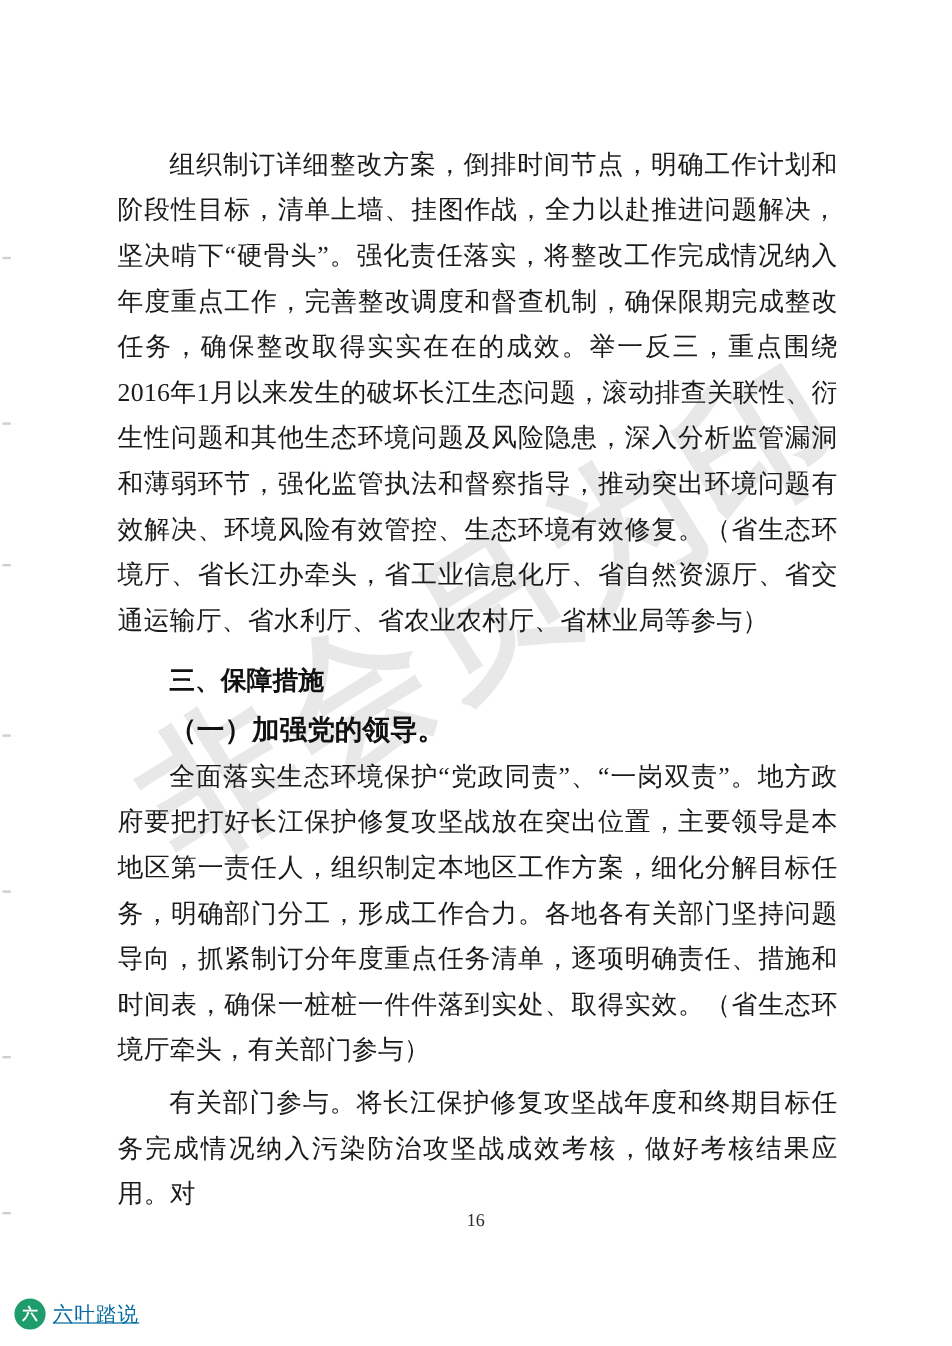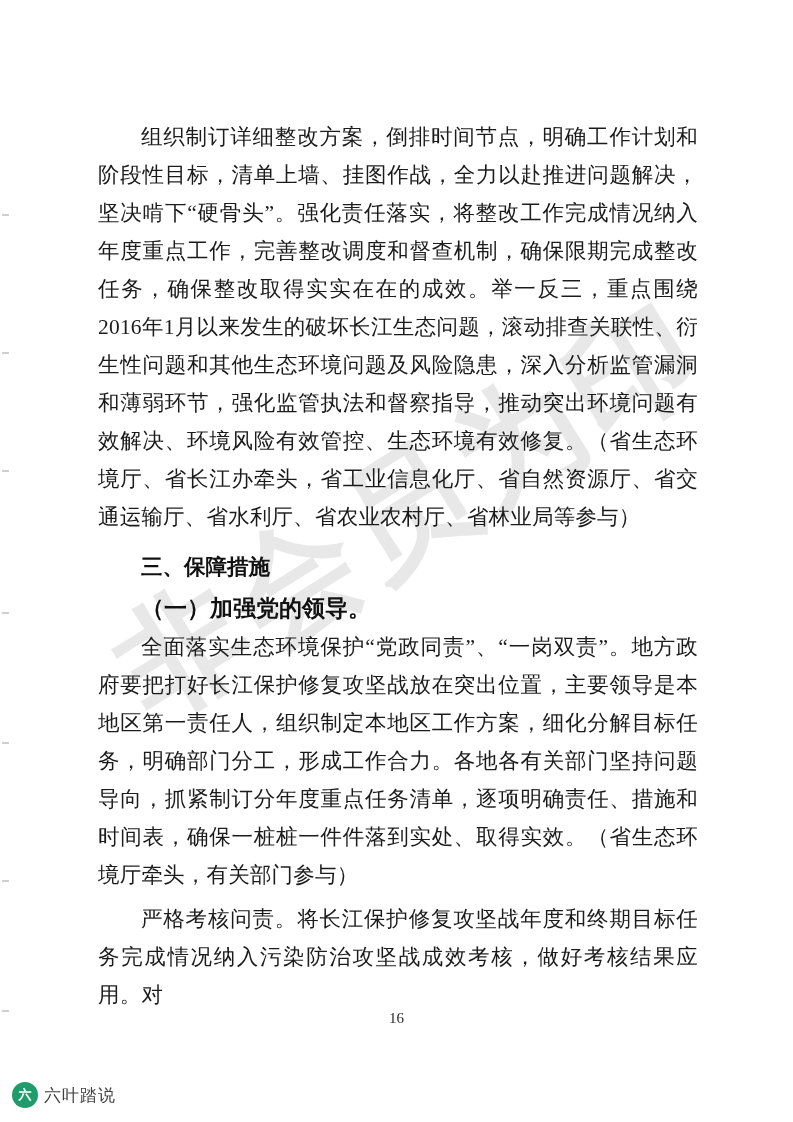"严格考核问责。将长江保护修复攻坚战年度和终期目标任务完成情况纳入污染防治攻坚战成" p.para { text: 严格考核问责 -> 有关部门参与 }
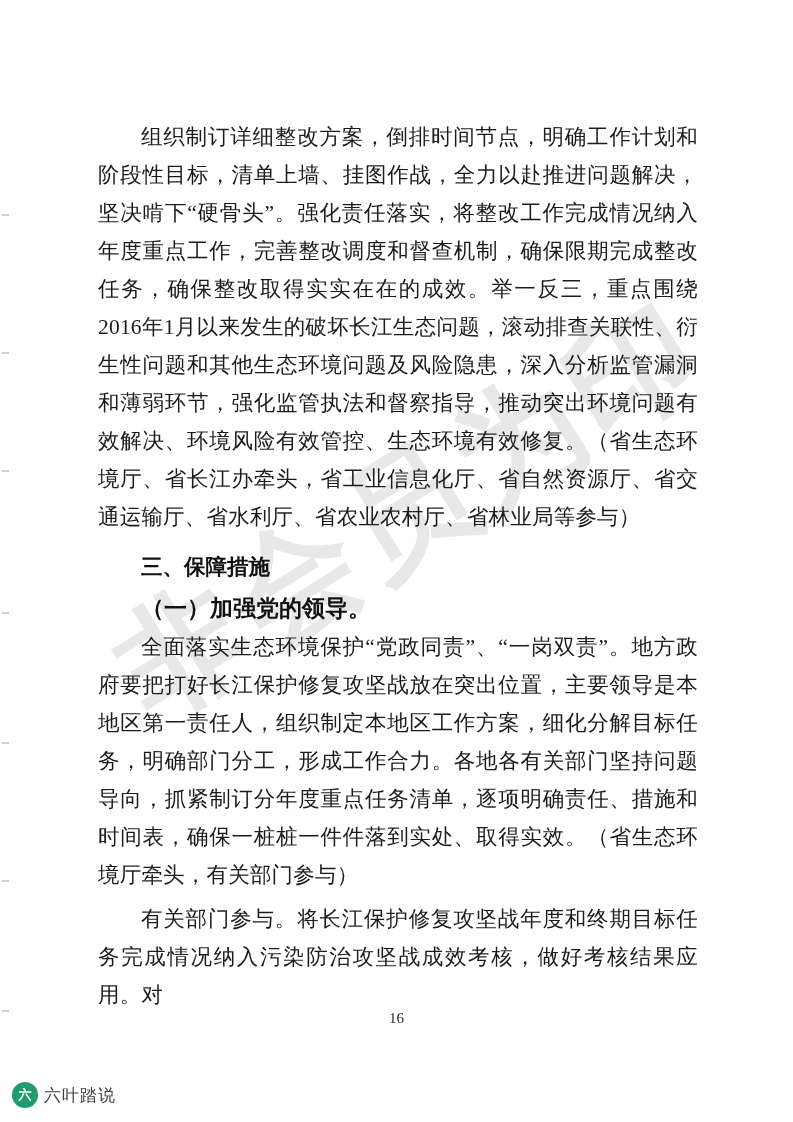"六叶踏说" .logo-text { color: #404040 -> #0369a1; text-decoration: none -> underline }
